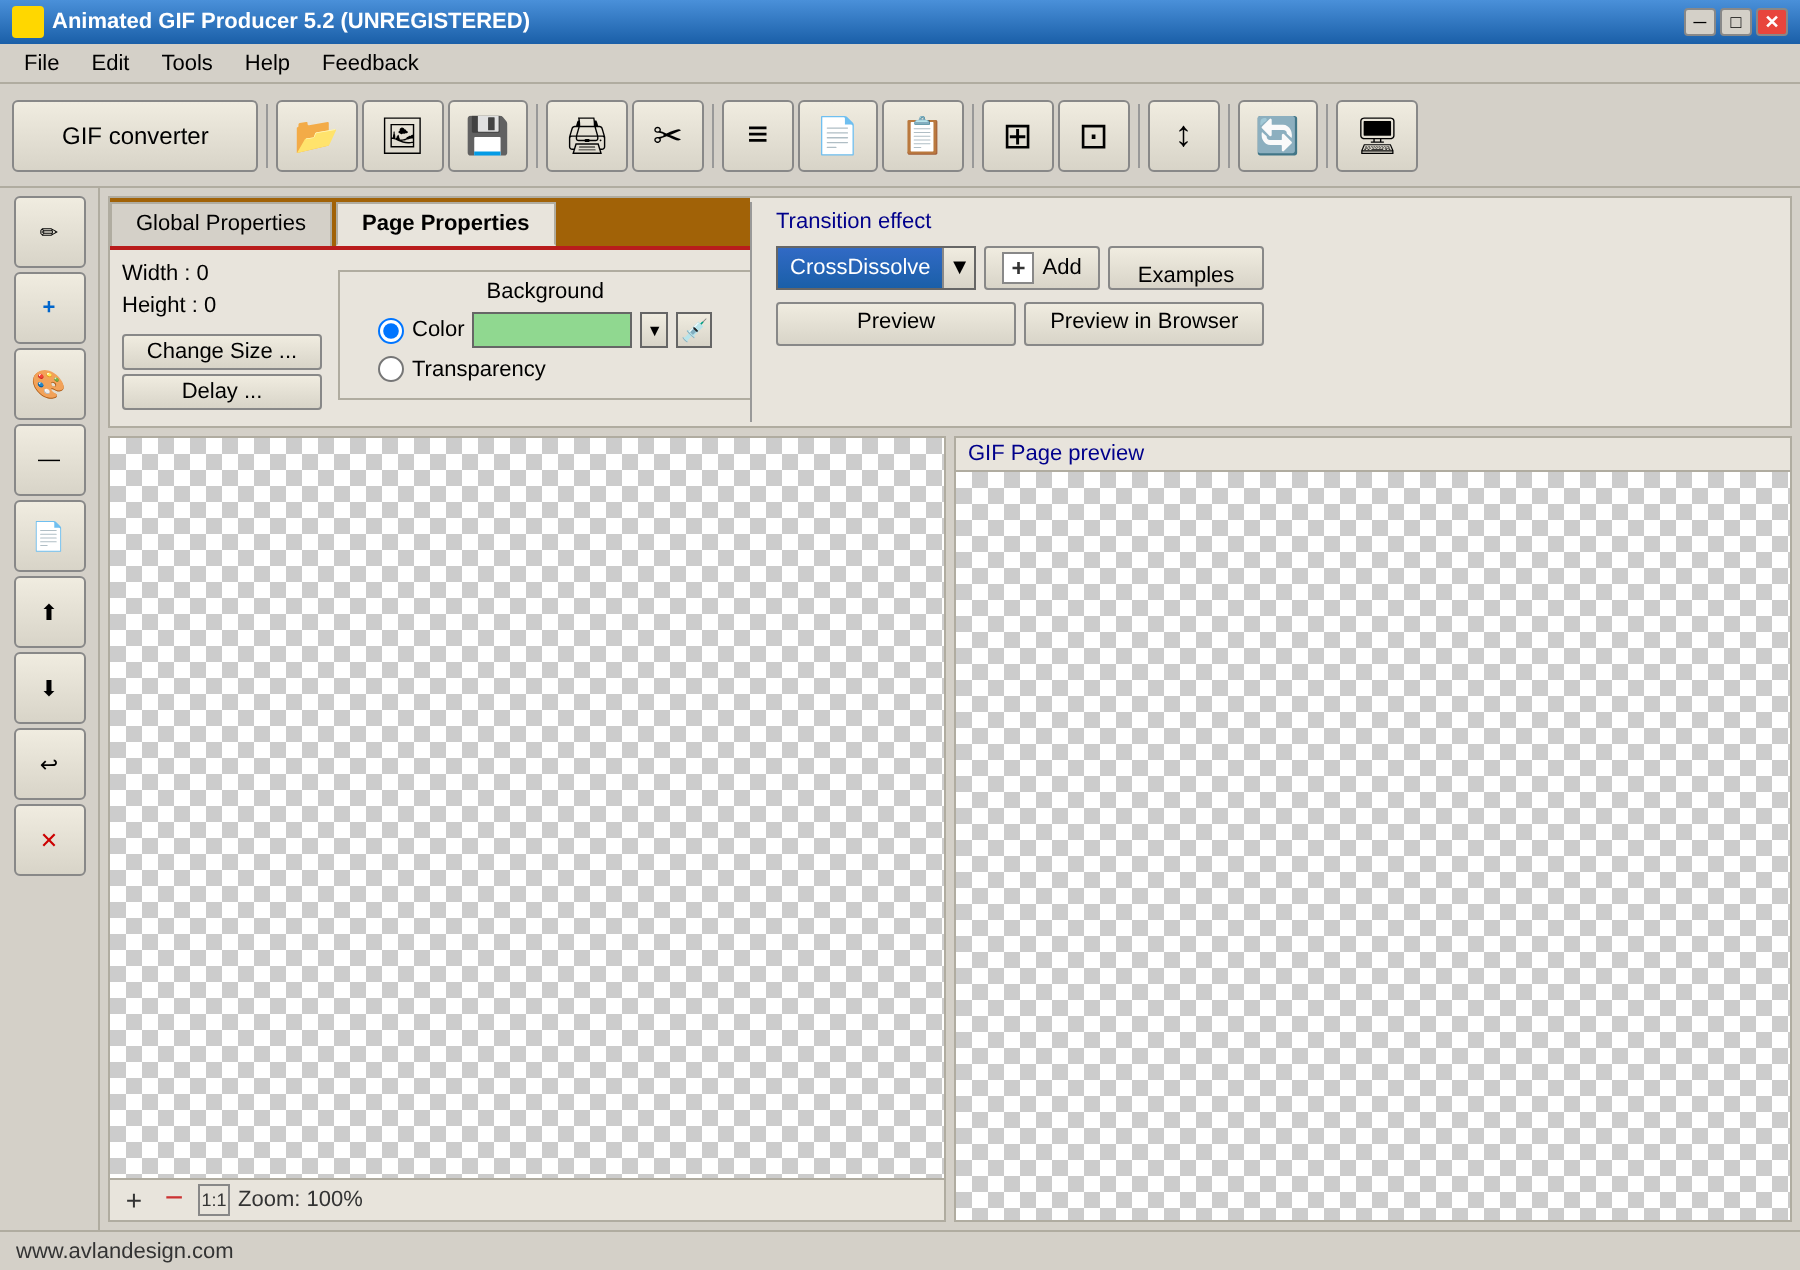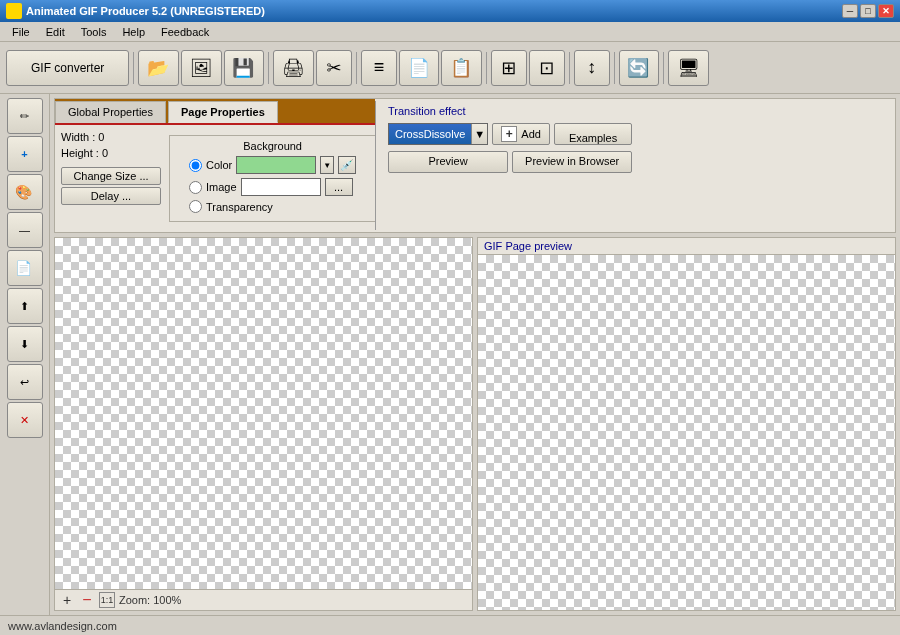"Image" div.bg-option { html: <div> <input> <span>Image</span> <input> <div> <span>...</span> </div> </div> -> none }
